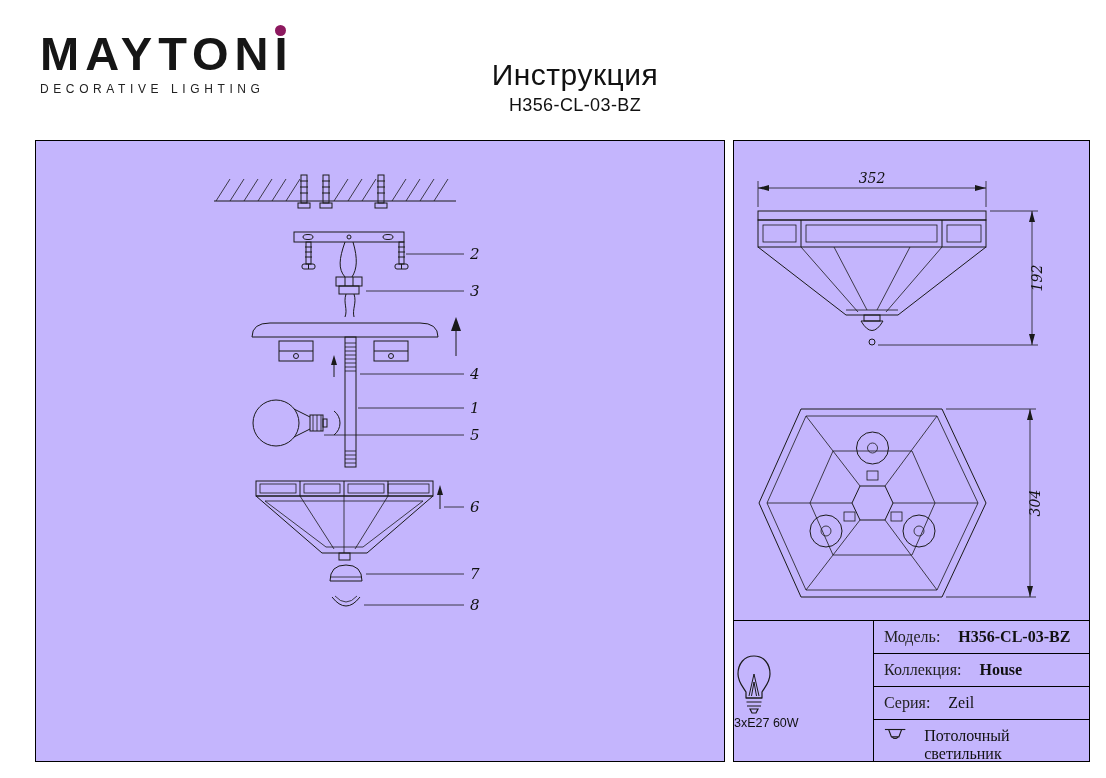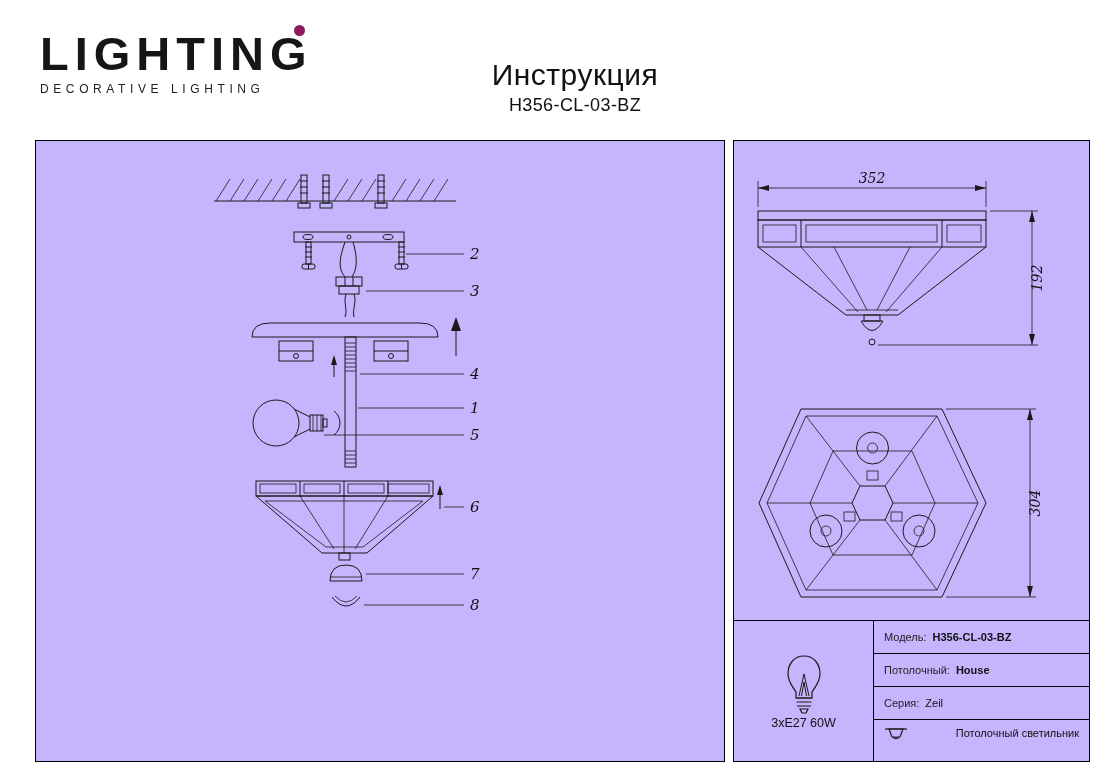"LIGHTING" div.logo { text: LIGHTING -> MAYTONI }
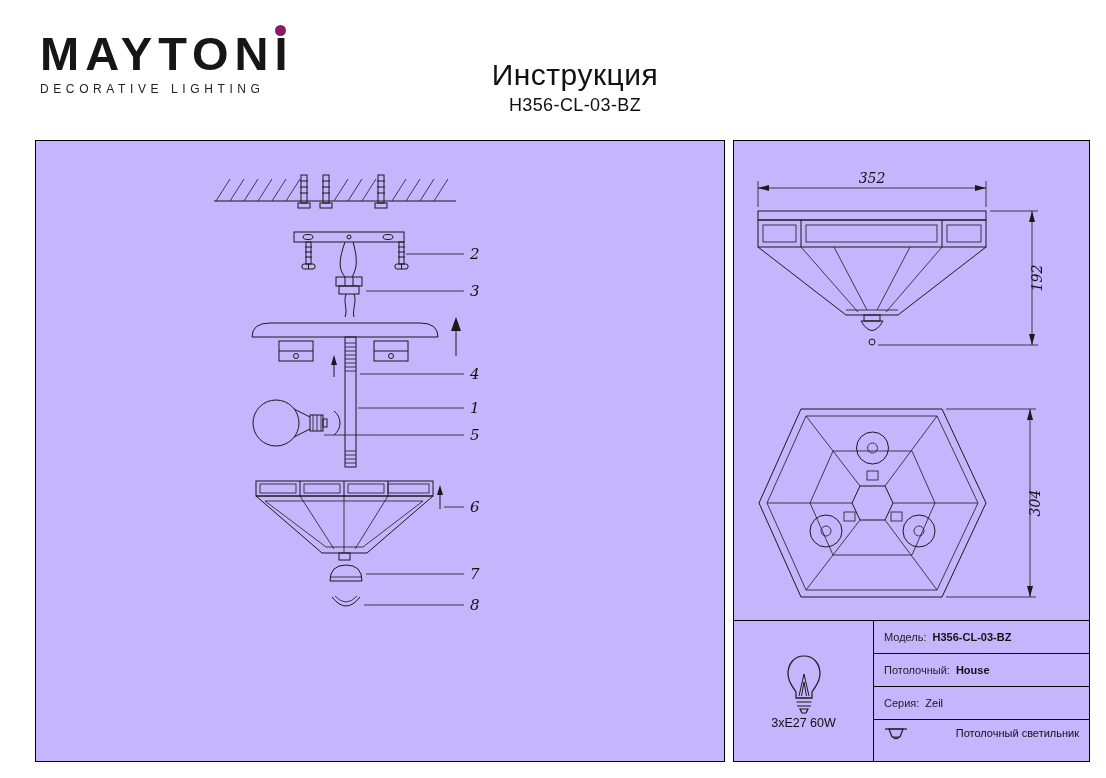"Модель:" .spec-tr { font-family: none -> Liberation Serif, serif; font-size: 11px -> 16px; gap: 6px -> 18px }
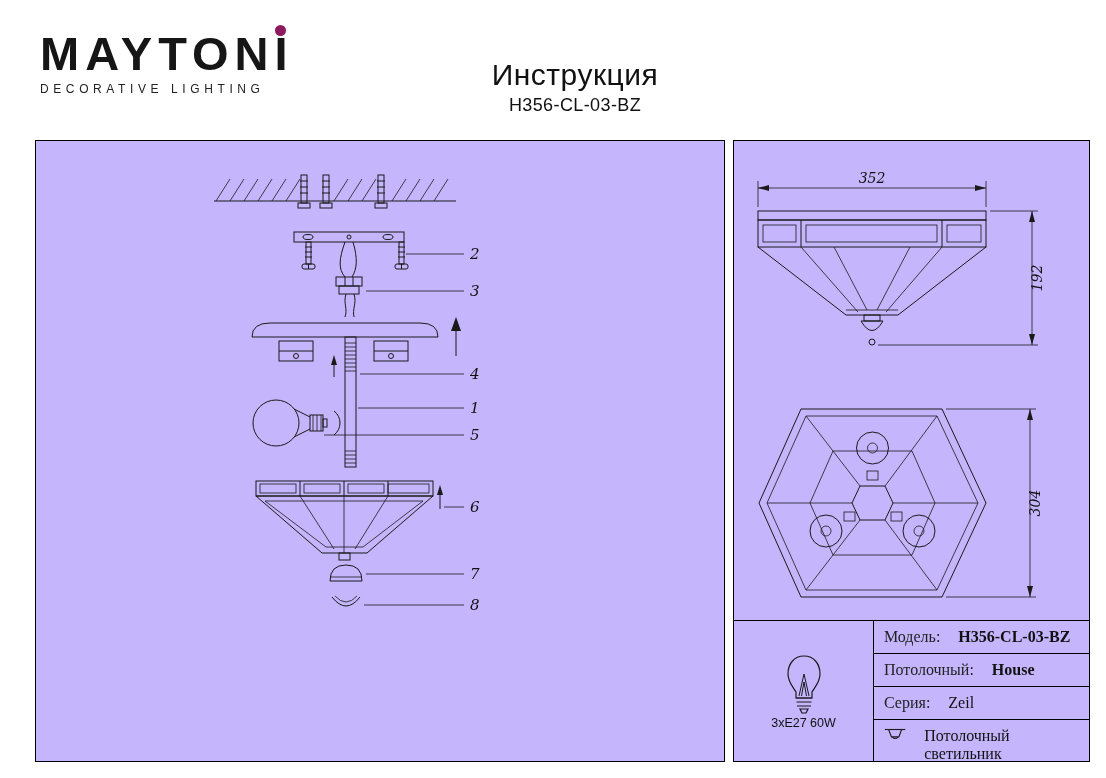"Потолочный:" span.lbl { text: Потолочный -> Коллекция }
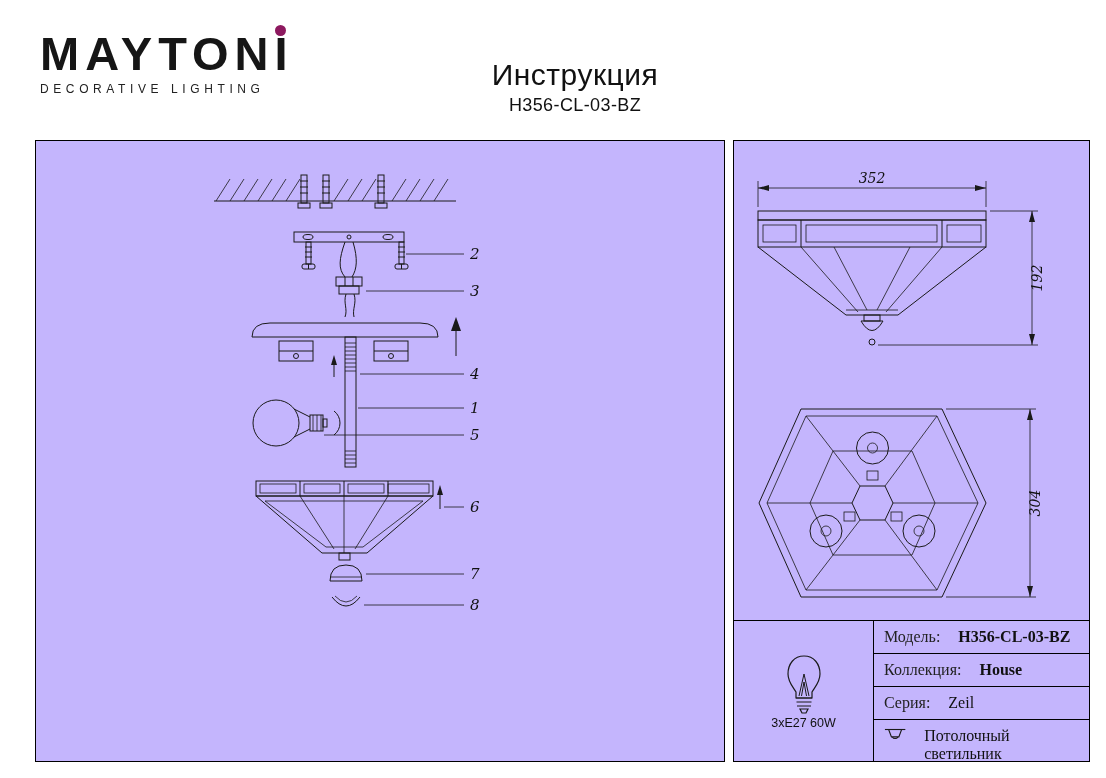"3xE27 60W" .bulb-cell { align-items: center -> flex-start }
